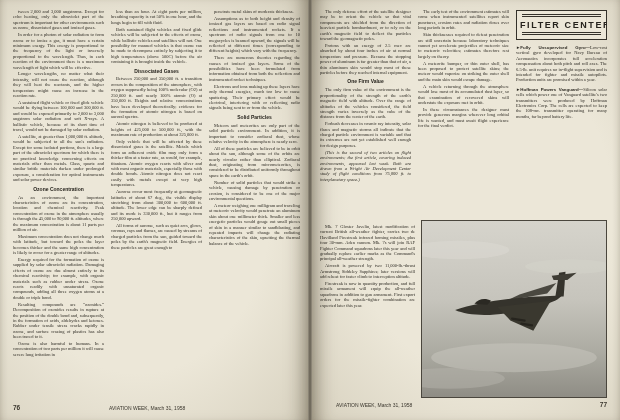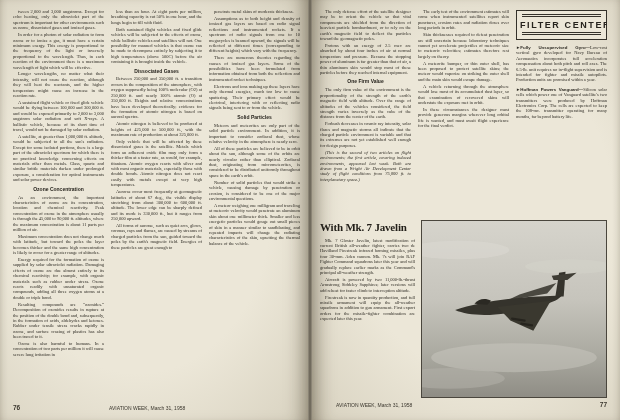"With Mk. 7 Javelin" span { html: <span>With Mk. 7 Javelin</span> -> none }
